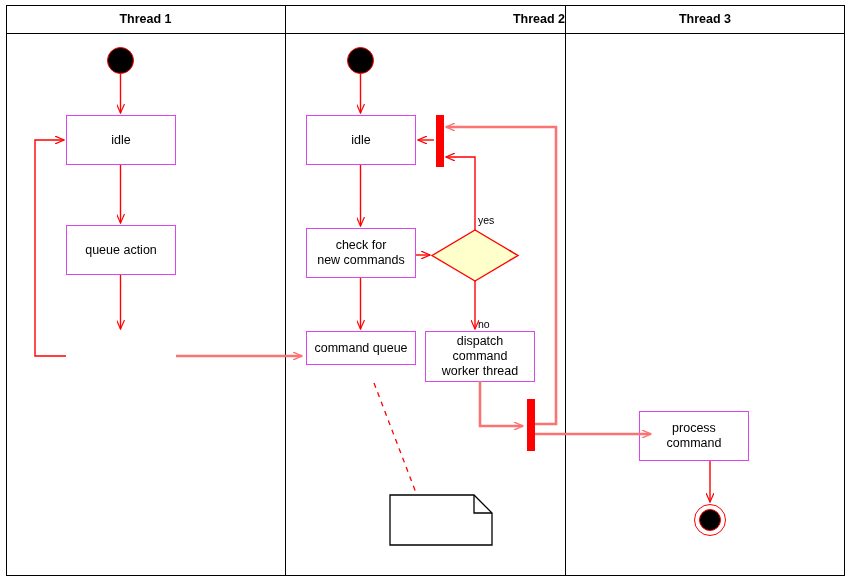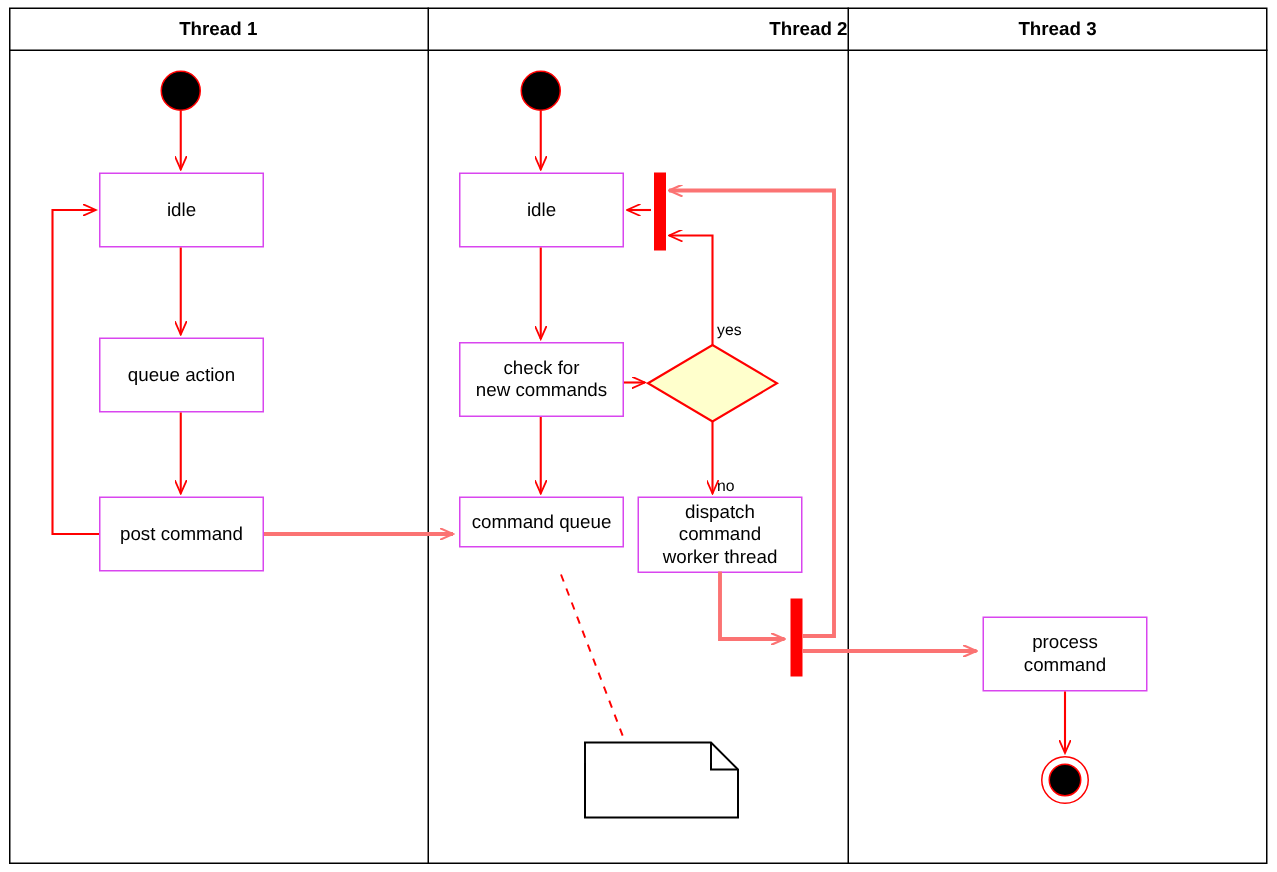"post command" div.node-box { html: <div>post command</div> -> none }
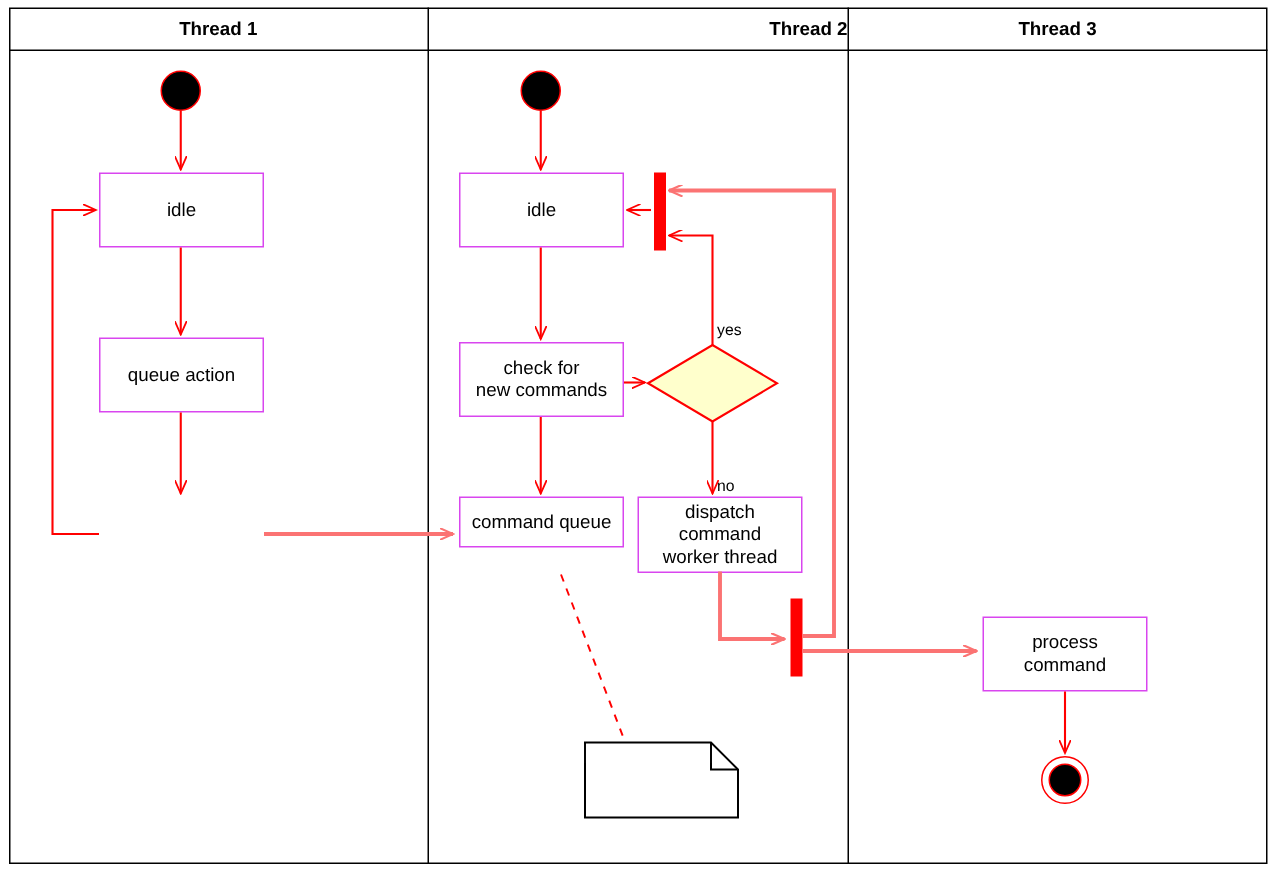"process" div.node-box { left: 655px -> 639px }
